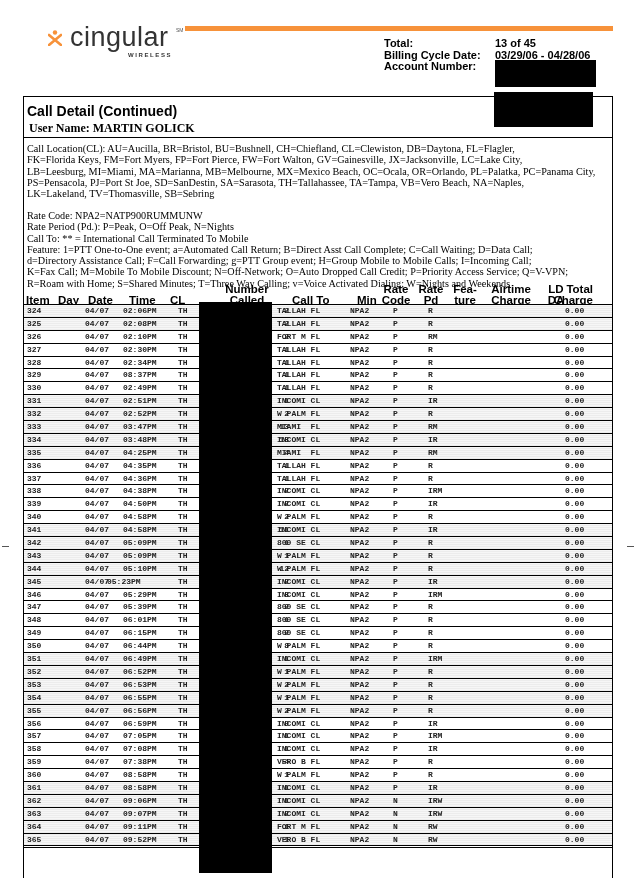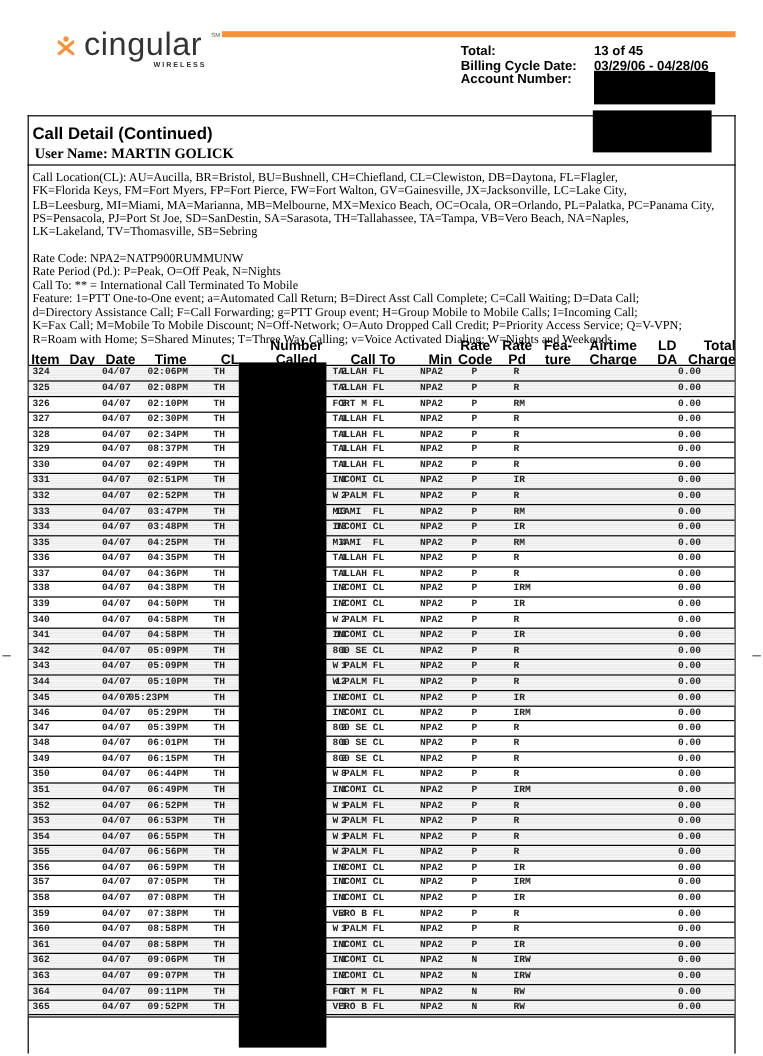"Total" div.th { right: 0 -> 20px }
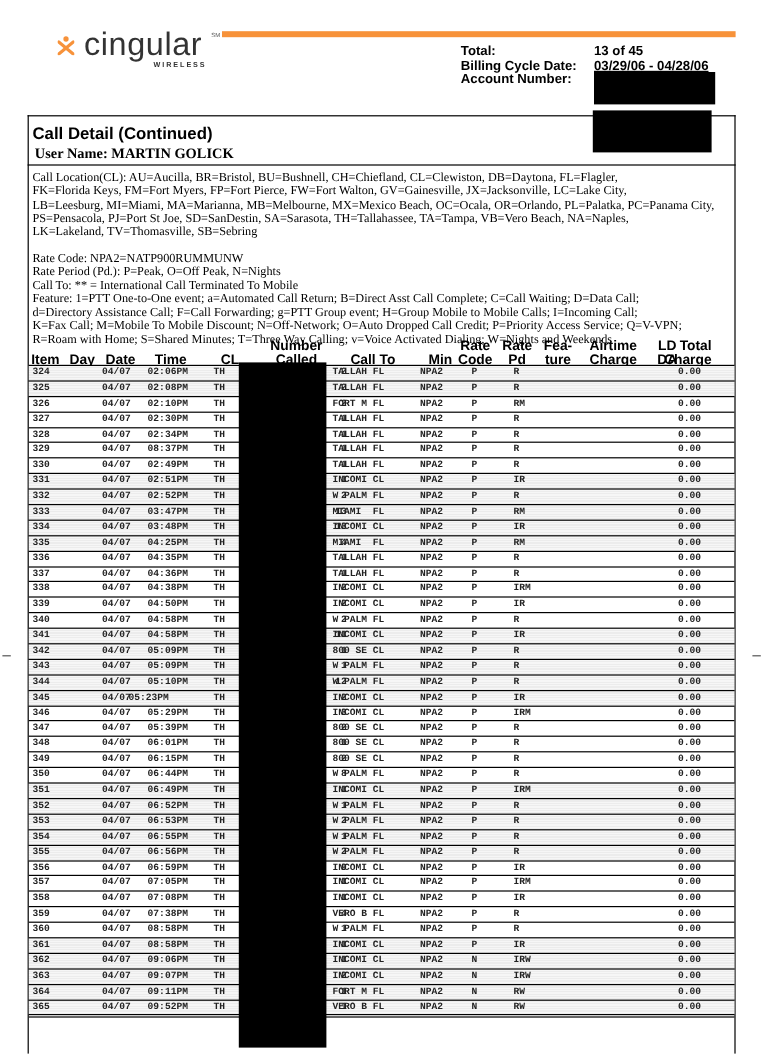"CL" div.th { left: 161px -> 147px }
